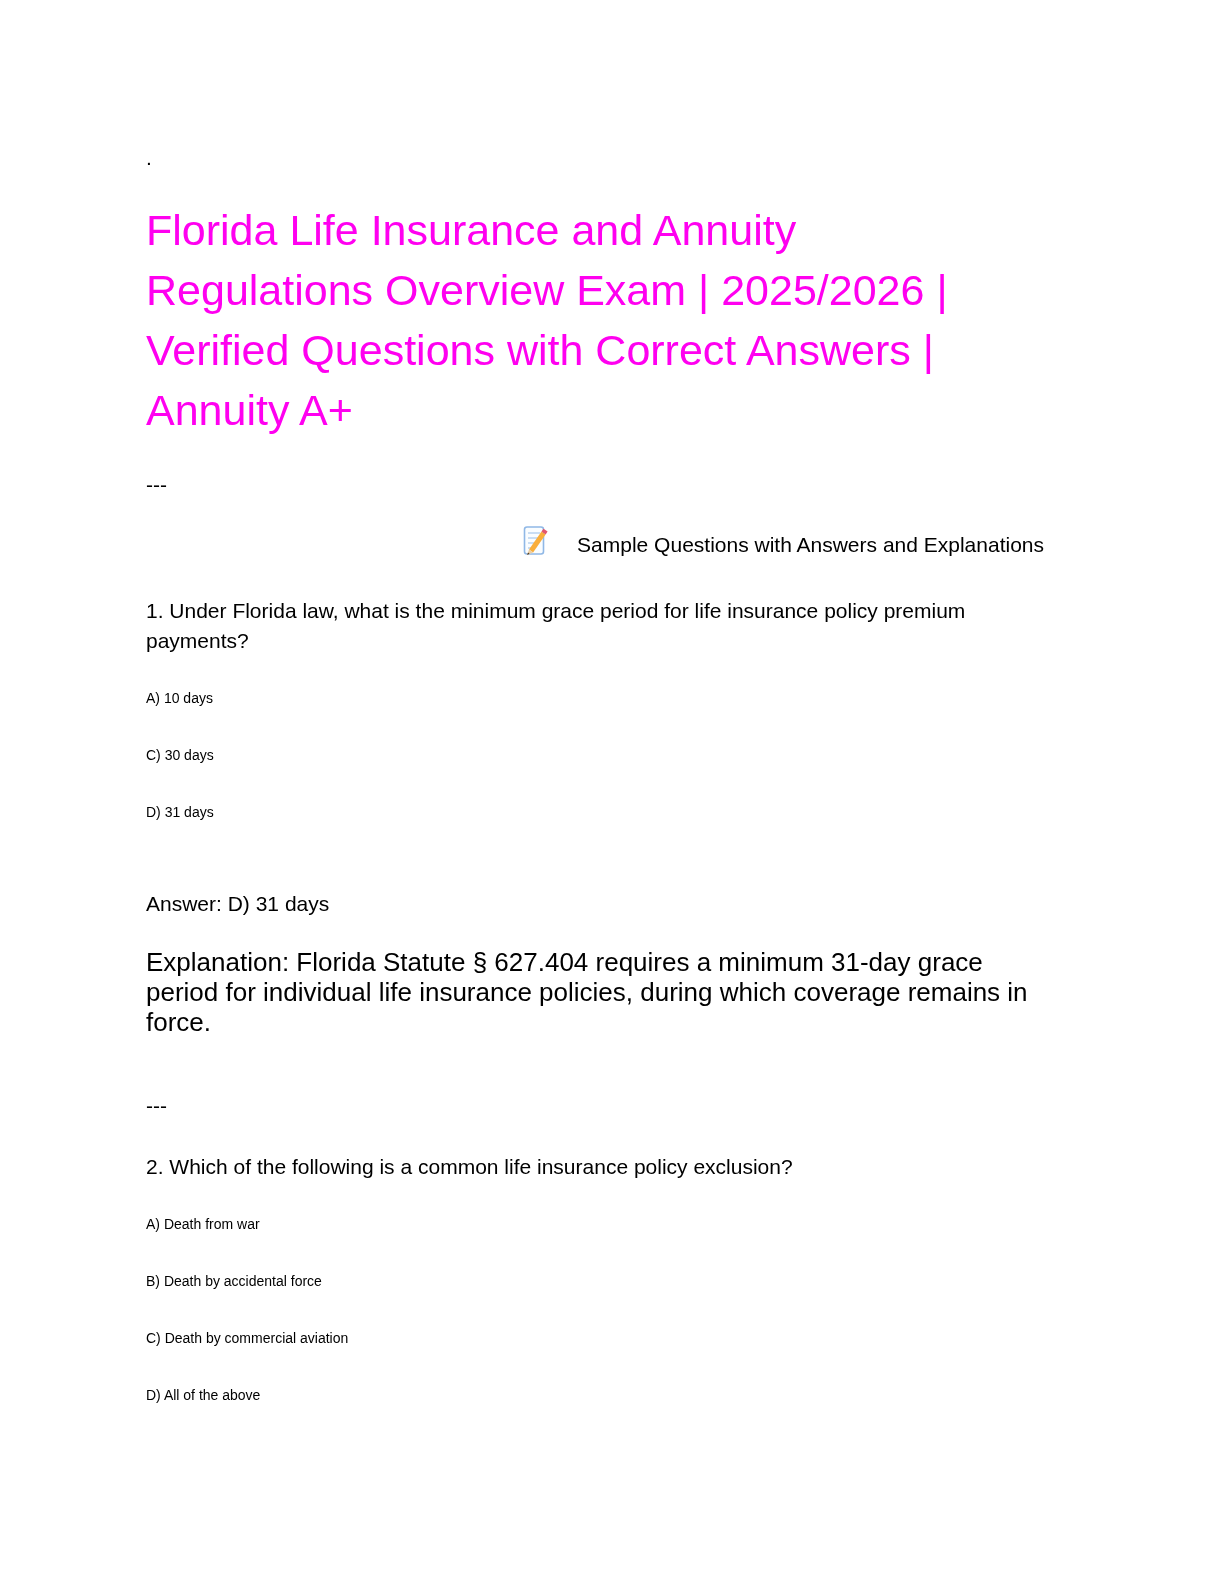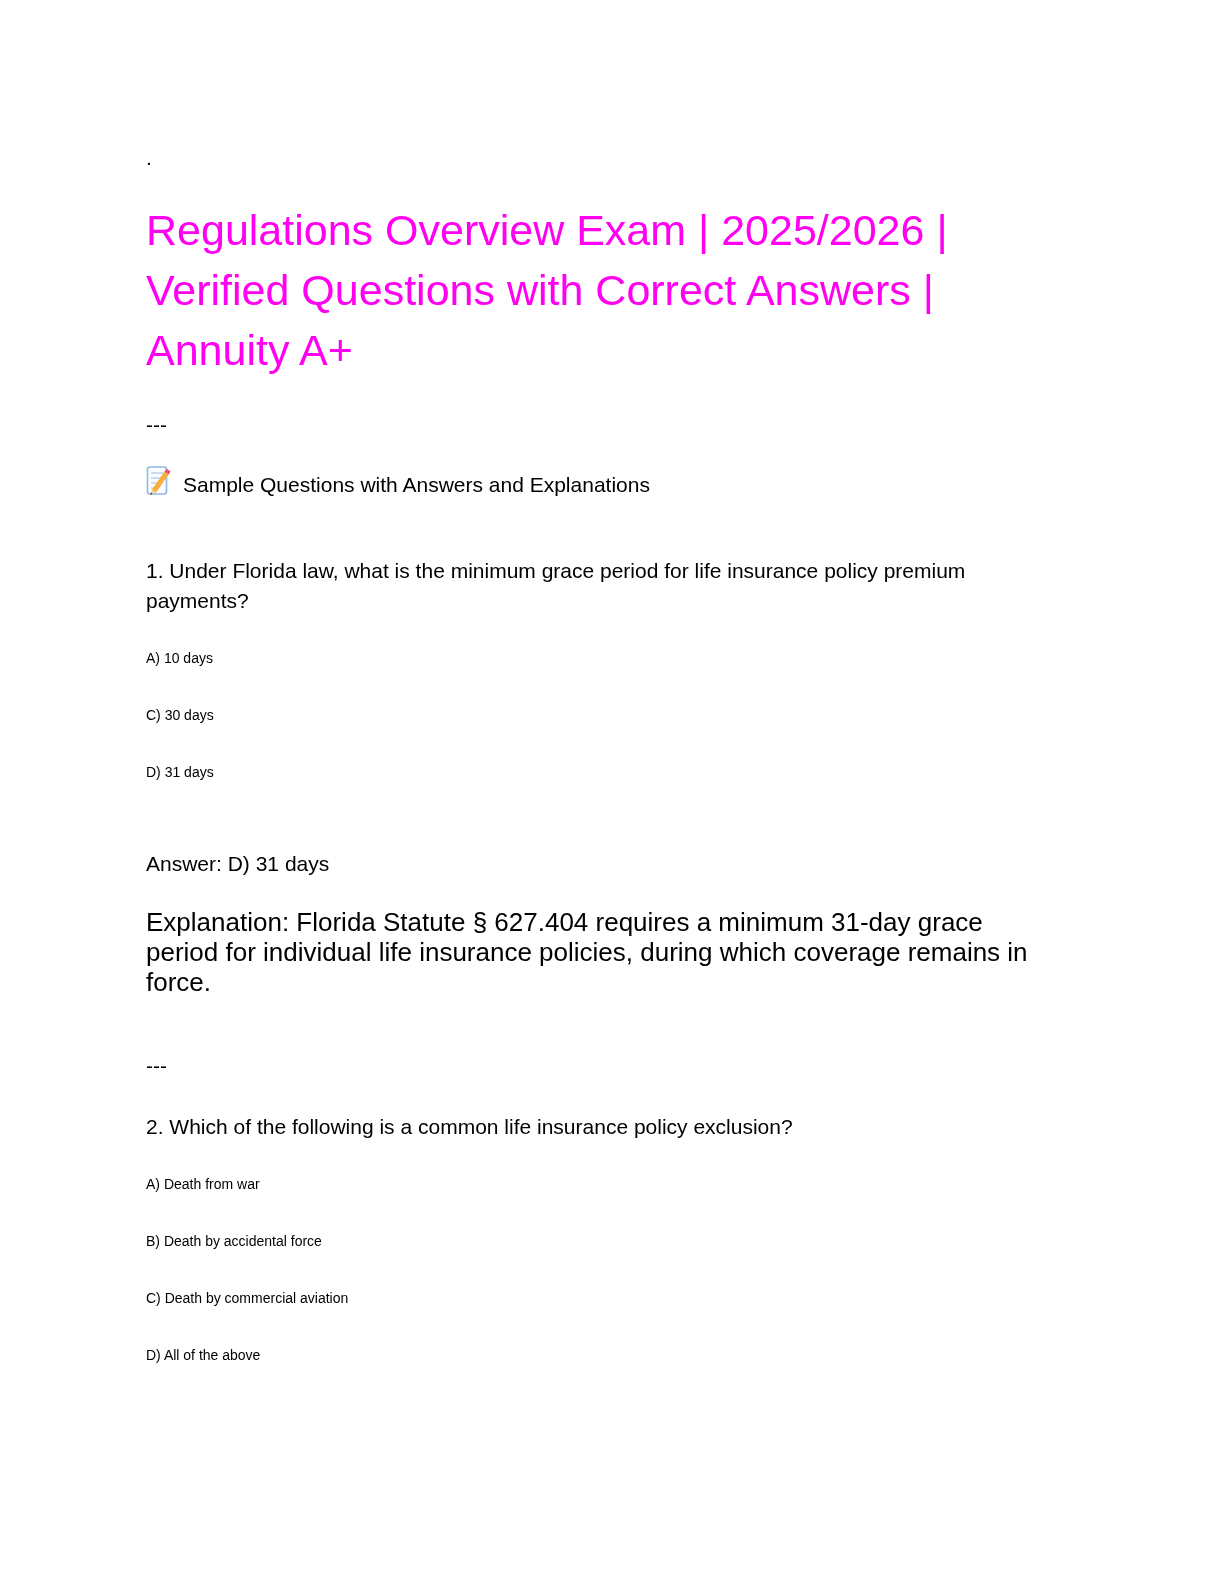"Florida Life Insurance and Annuity" span.title-line { html: none -> <span>Florida Life Insurance and Annuity</span> }
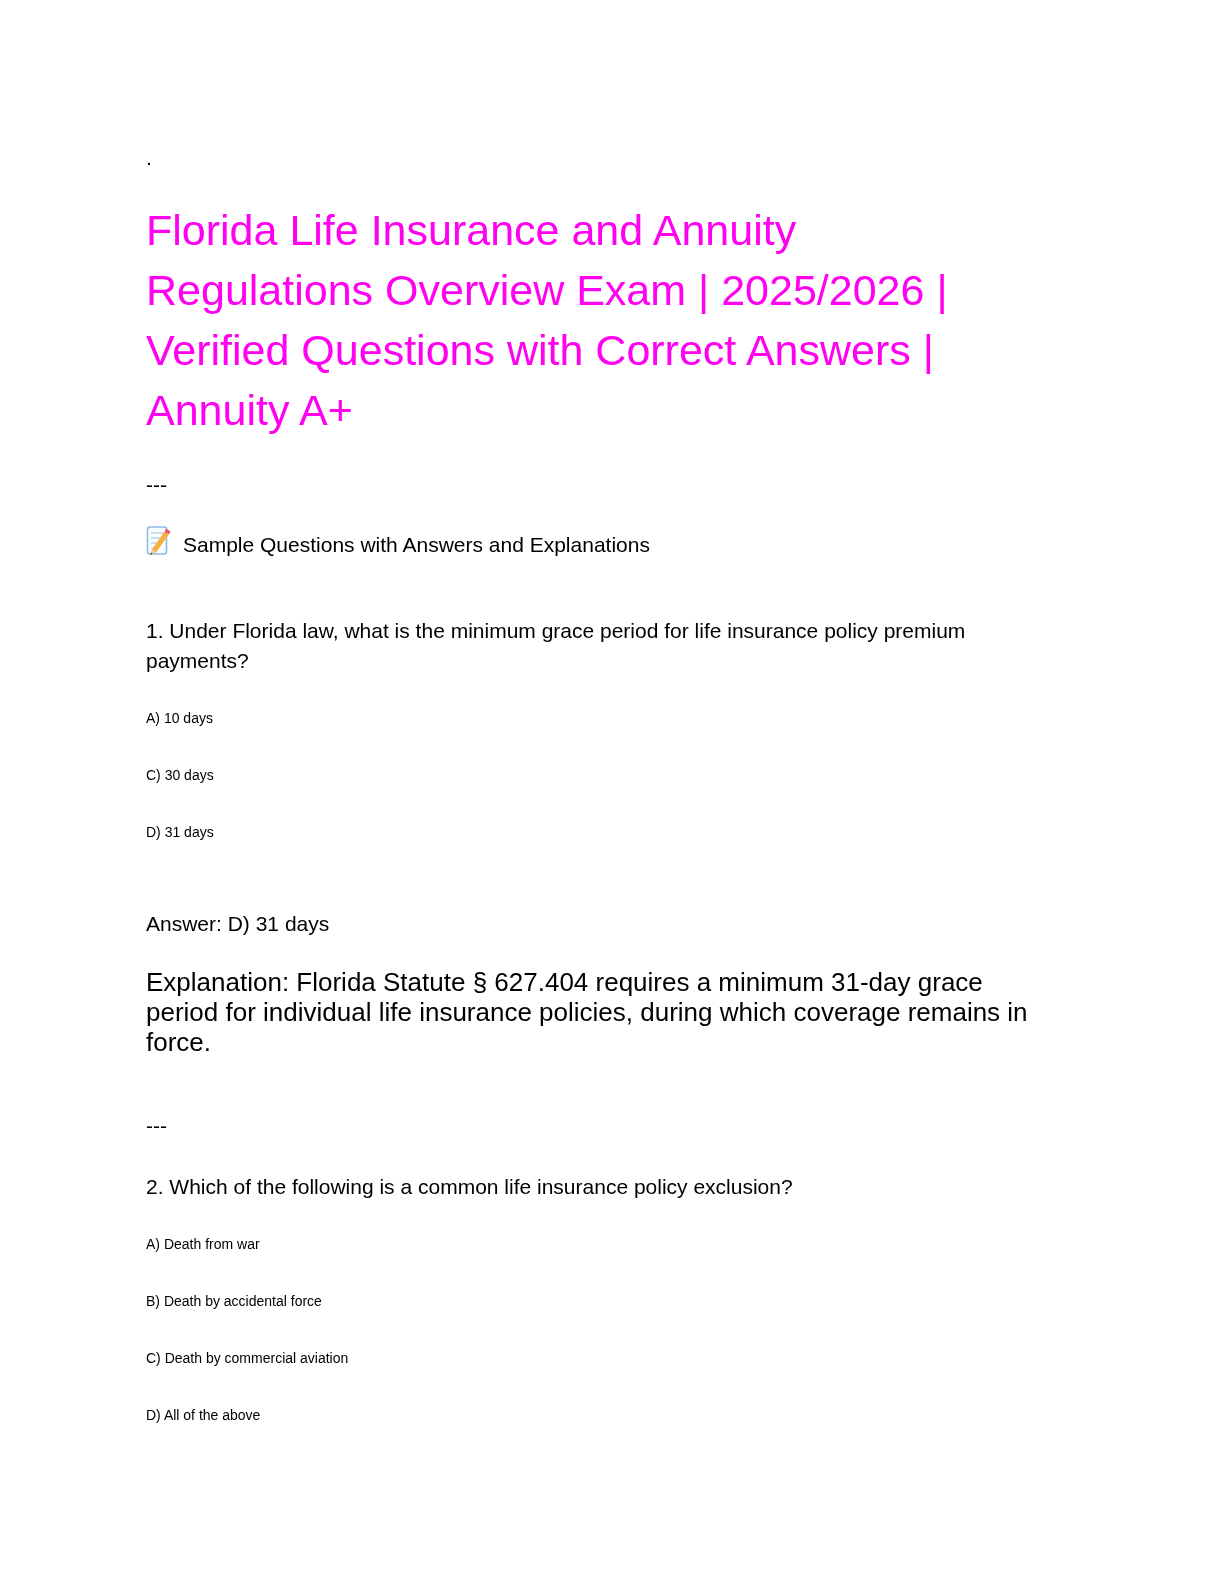"Sample Questions with Answers and" .section-heading { gap: 10px -> 27px; justify-content: none -> flex-end }
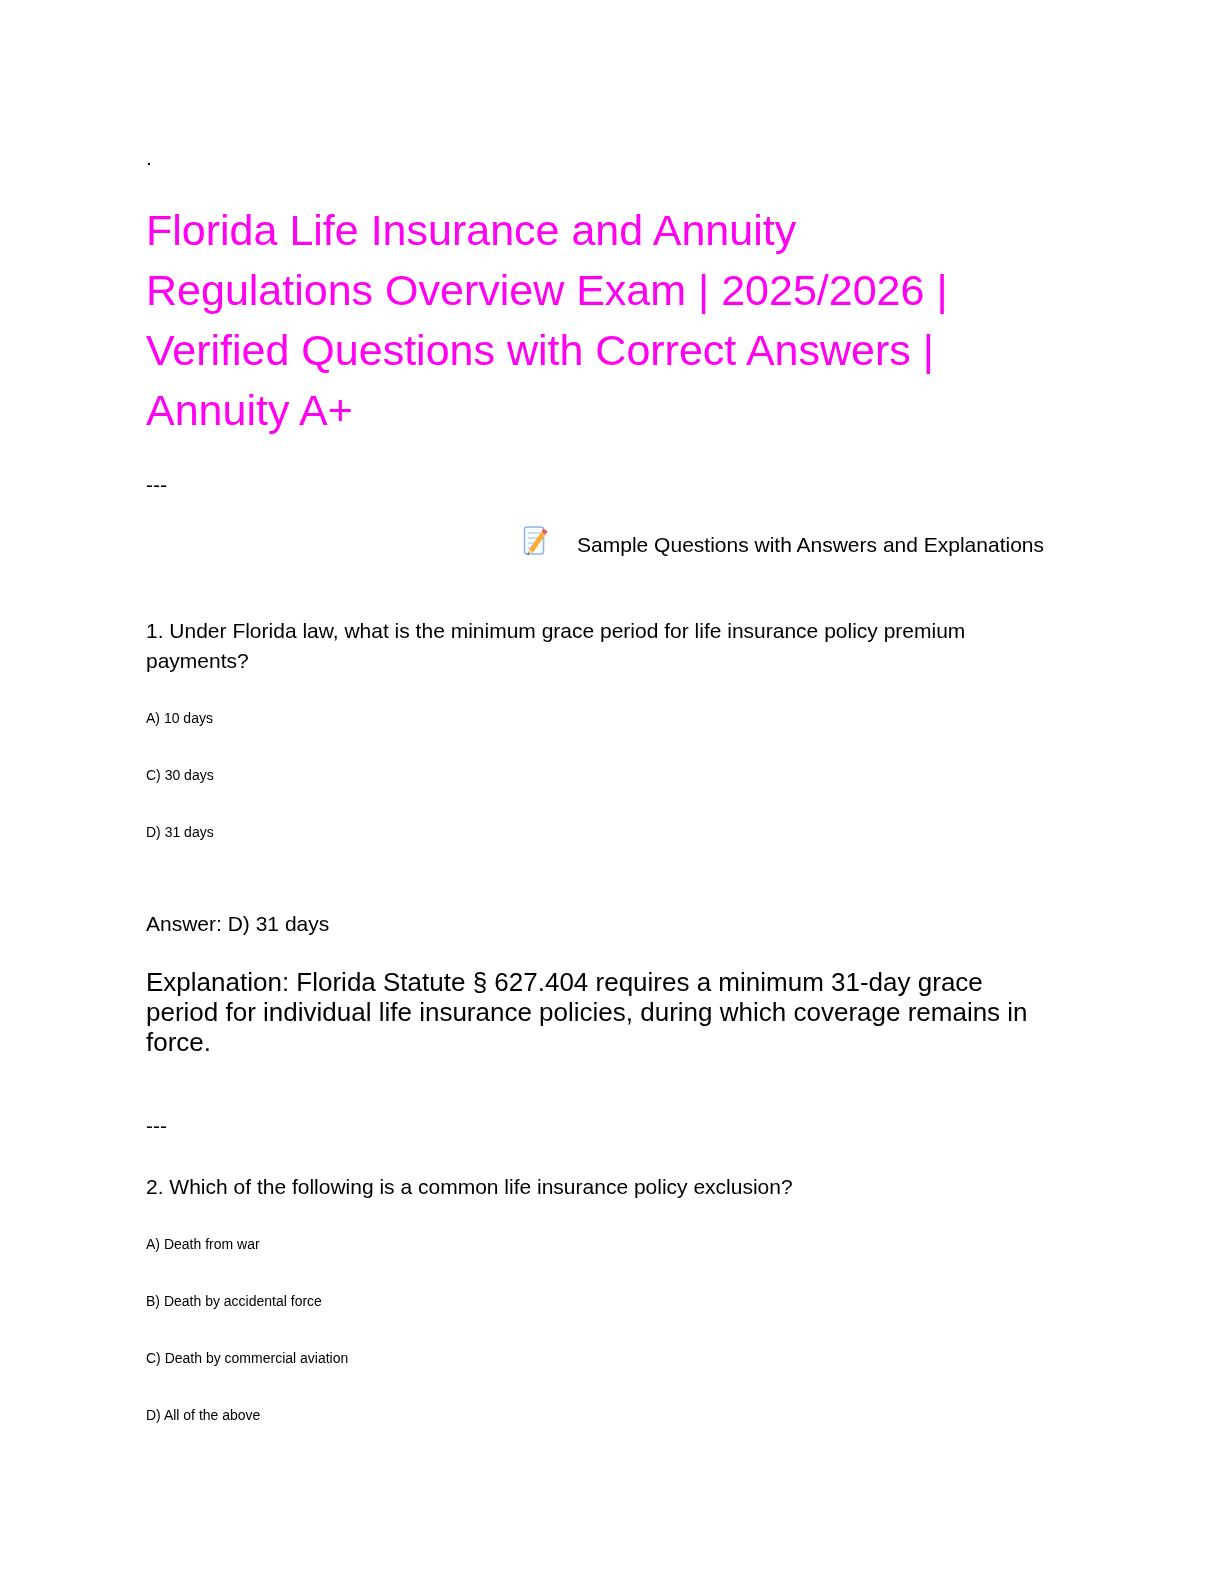"1. Under Florida law, what" .question-text { margin-top: 52px -> 32px }
